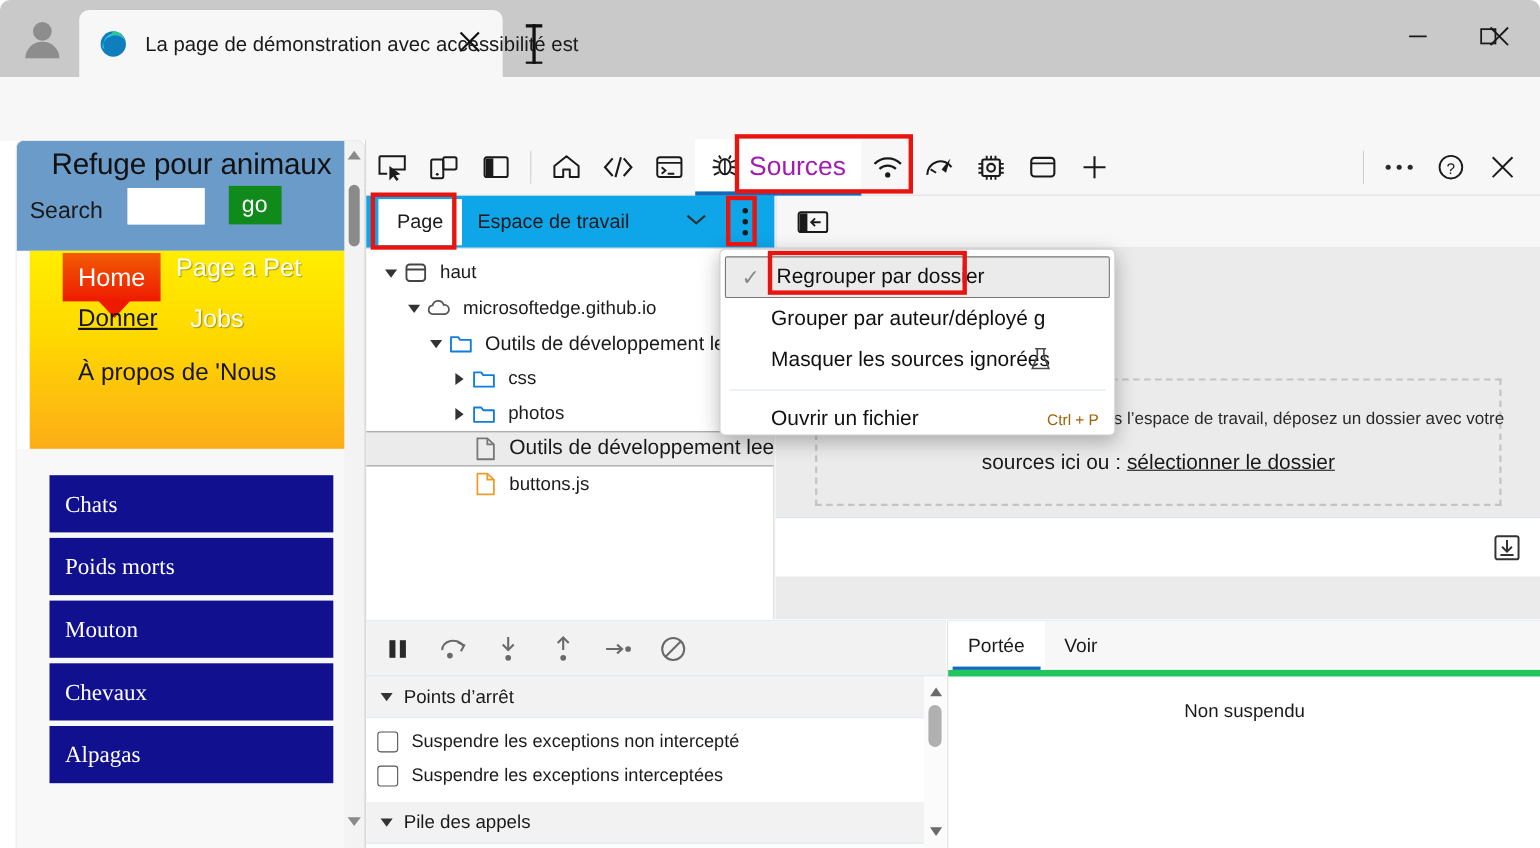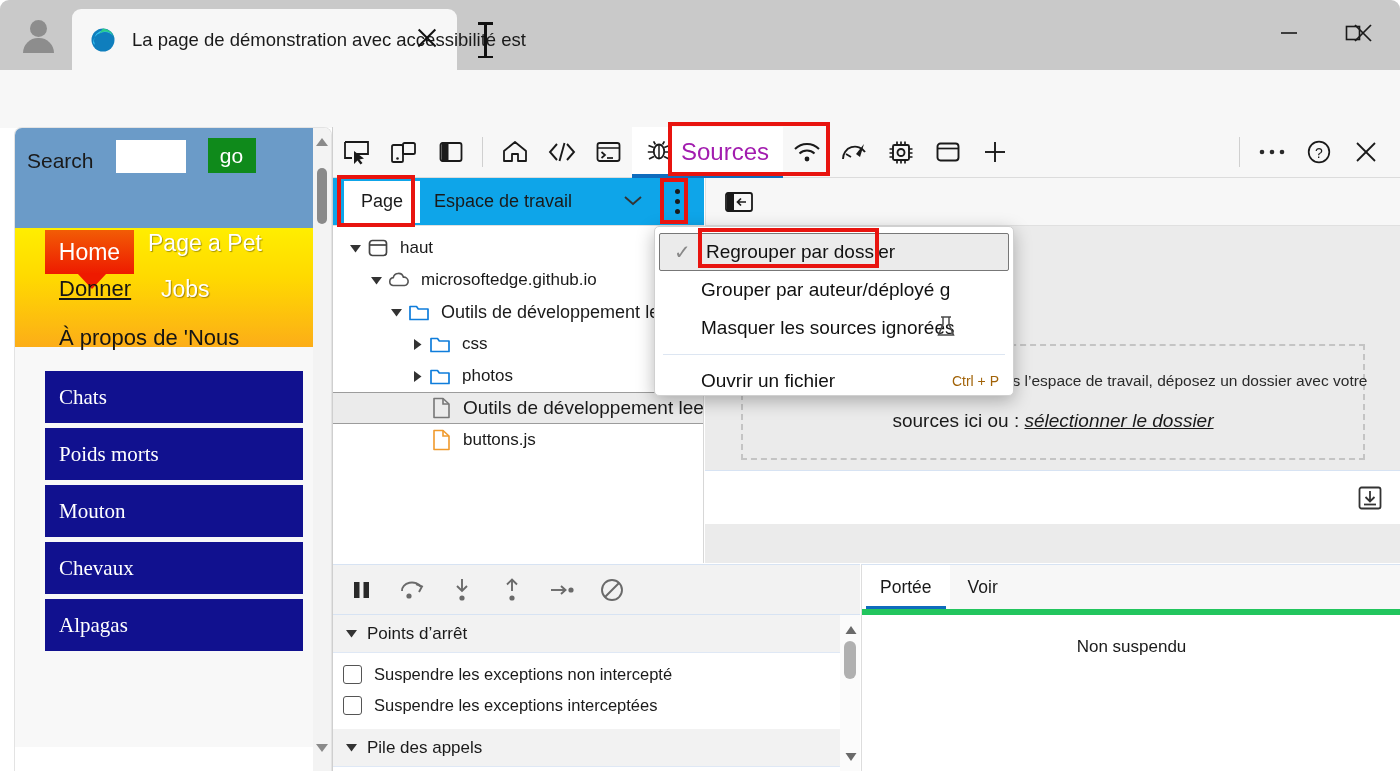"Refuge pour animaux" div.site-title { html: none -> <div>Refuge pour animaux</div> }
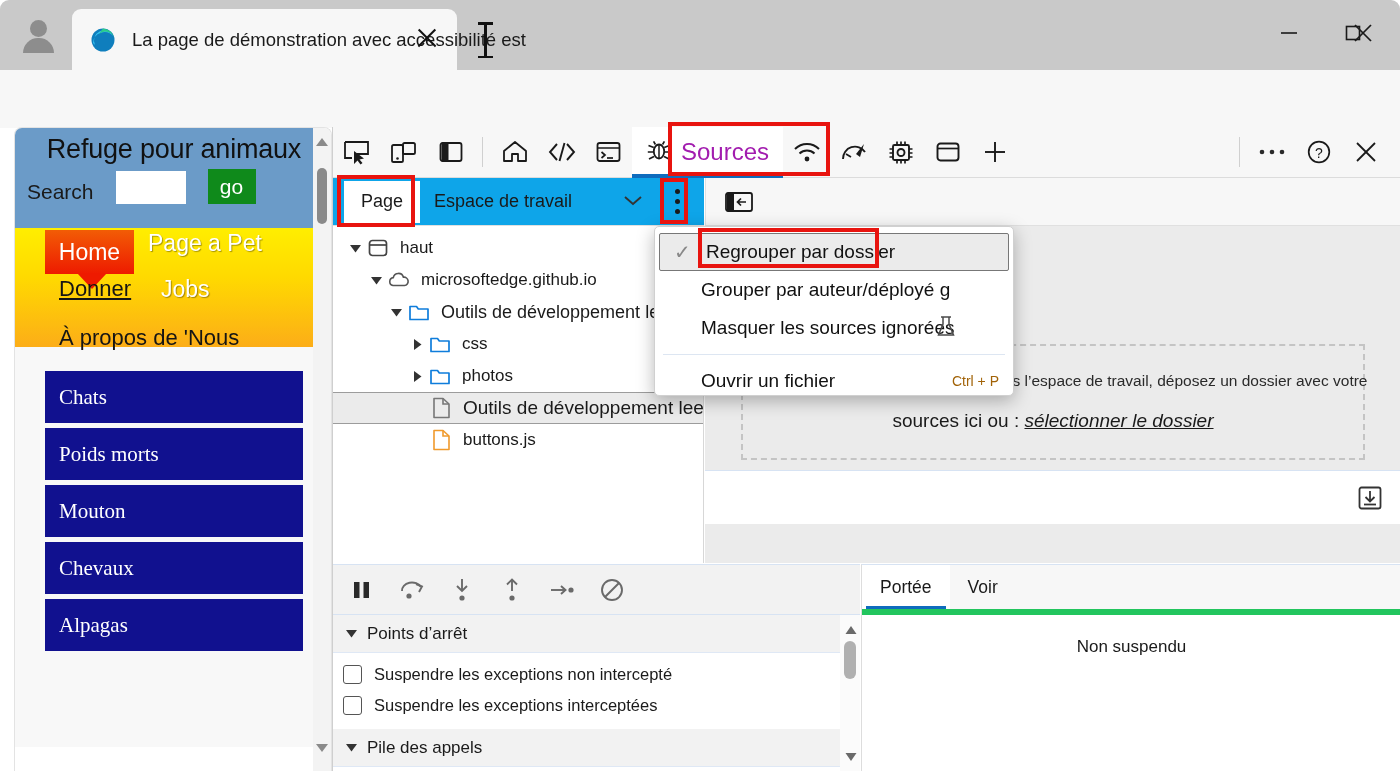"Home" .navbar { height: 119px -> 180px; margin-left: none -> 12px }
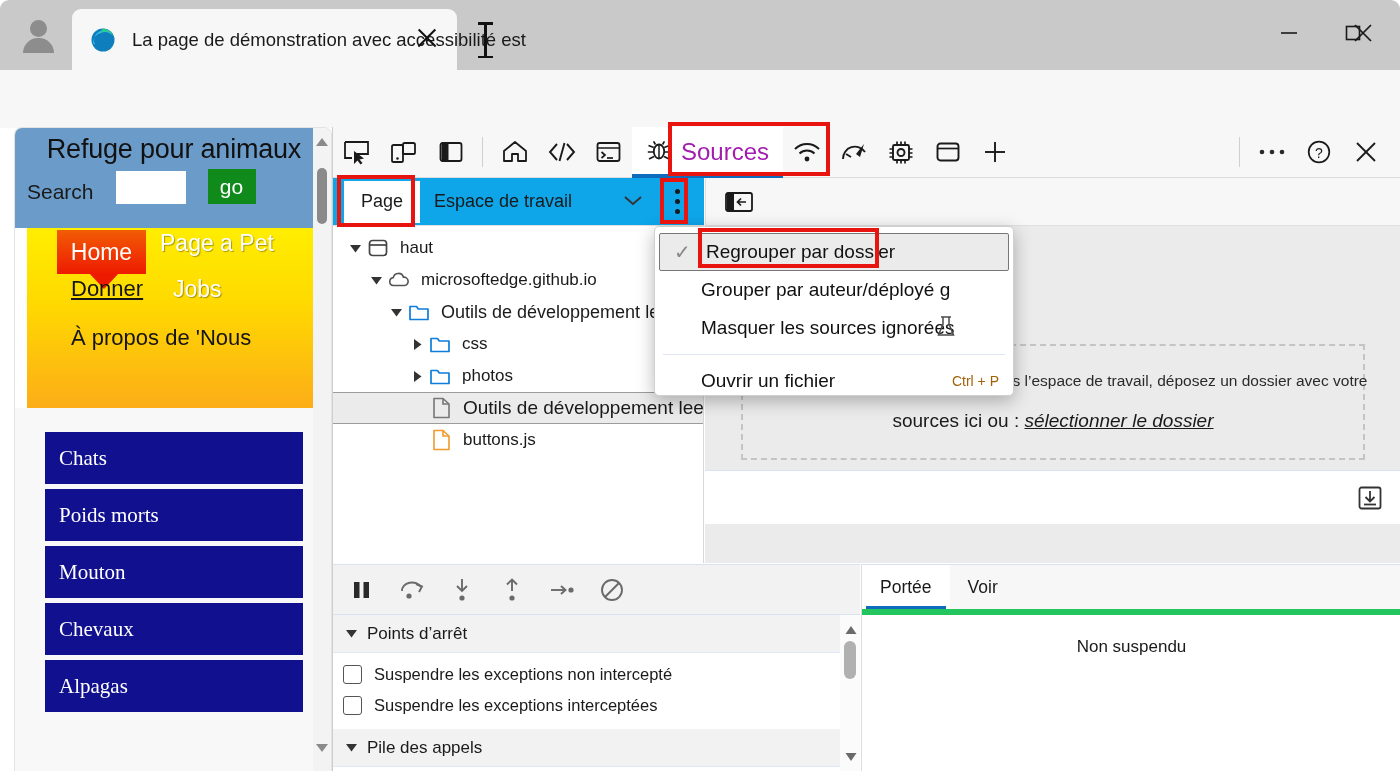"sélectionner le dossier" .dz-link { font-style: italic -> none }
